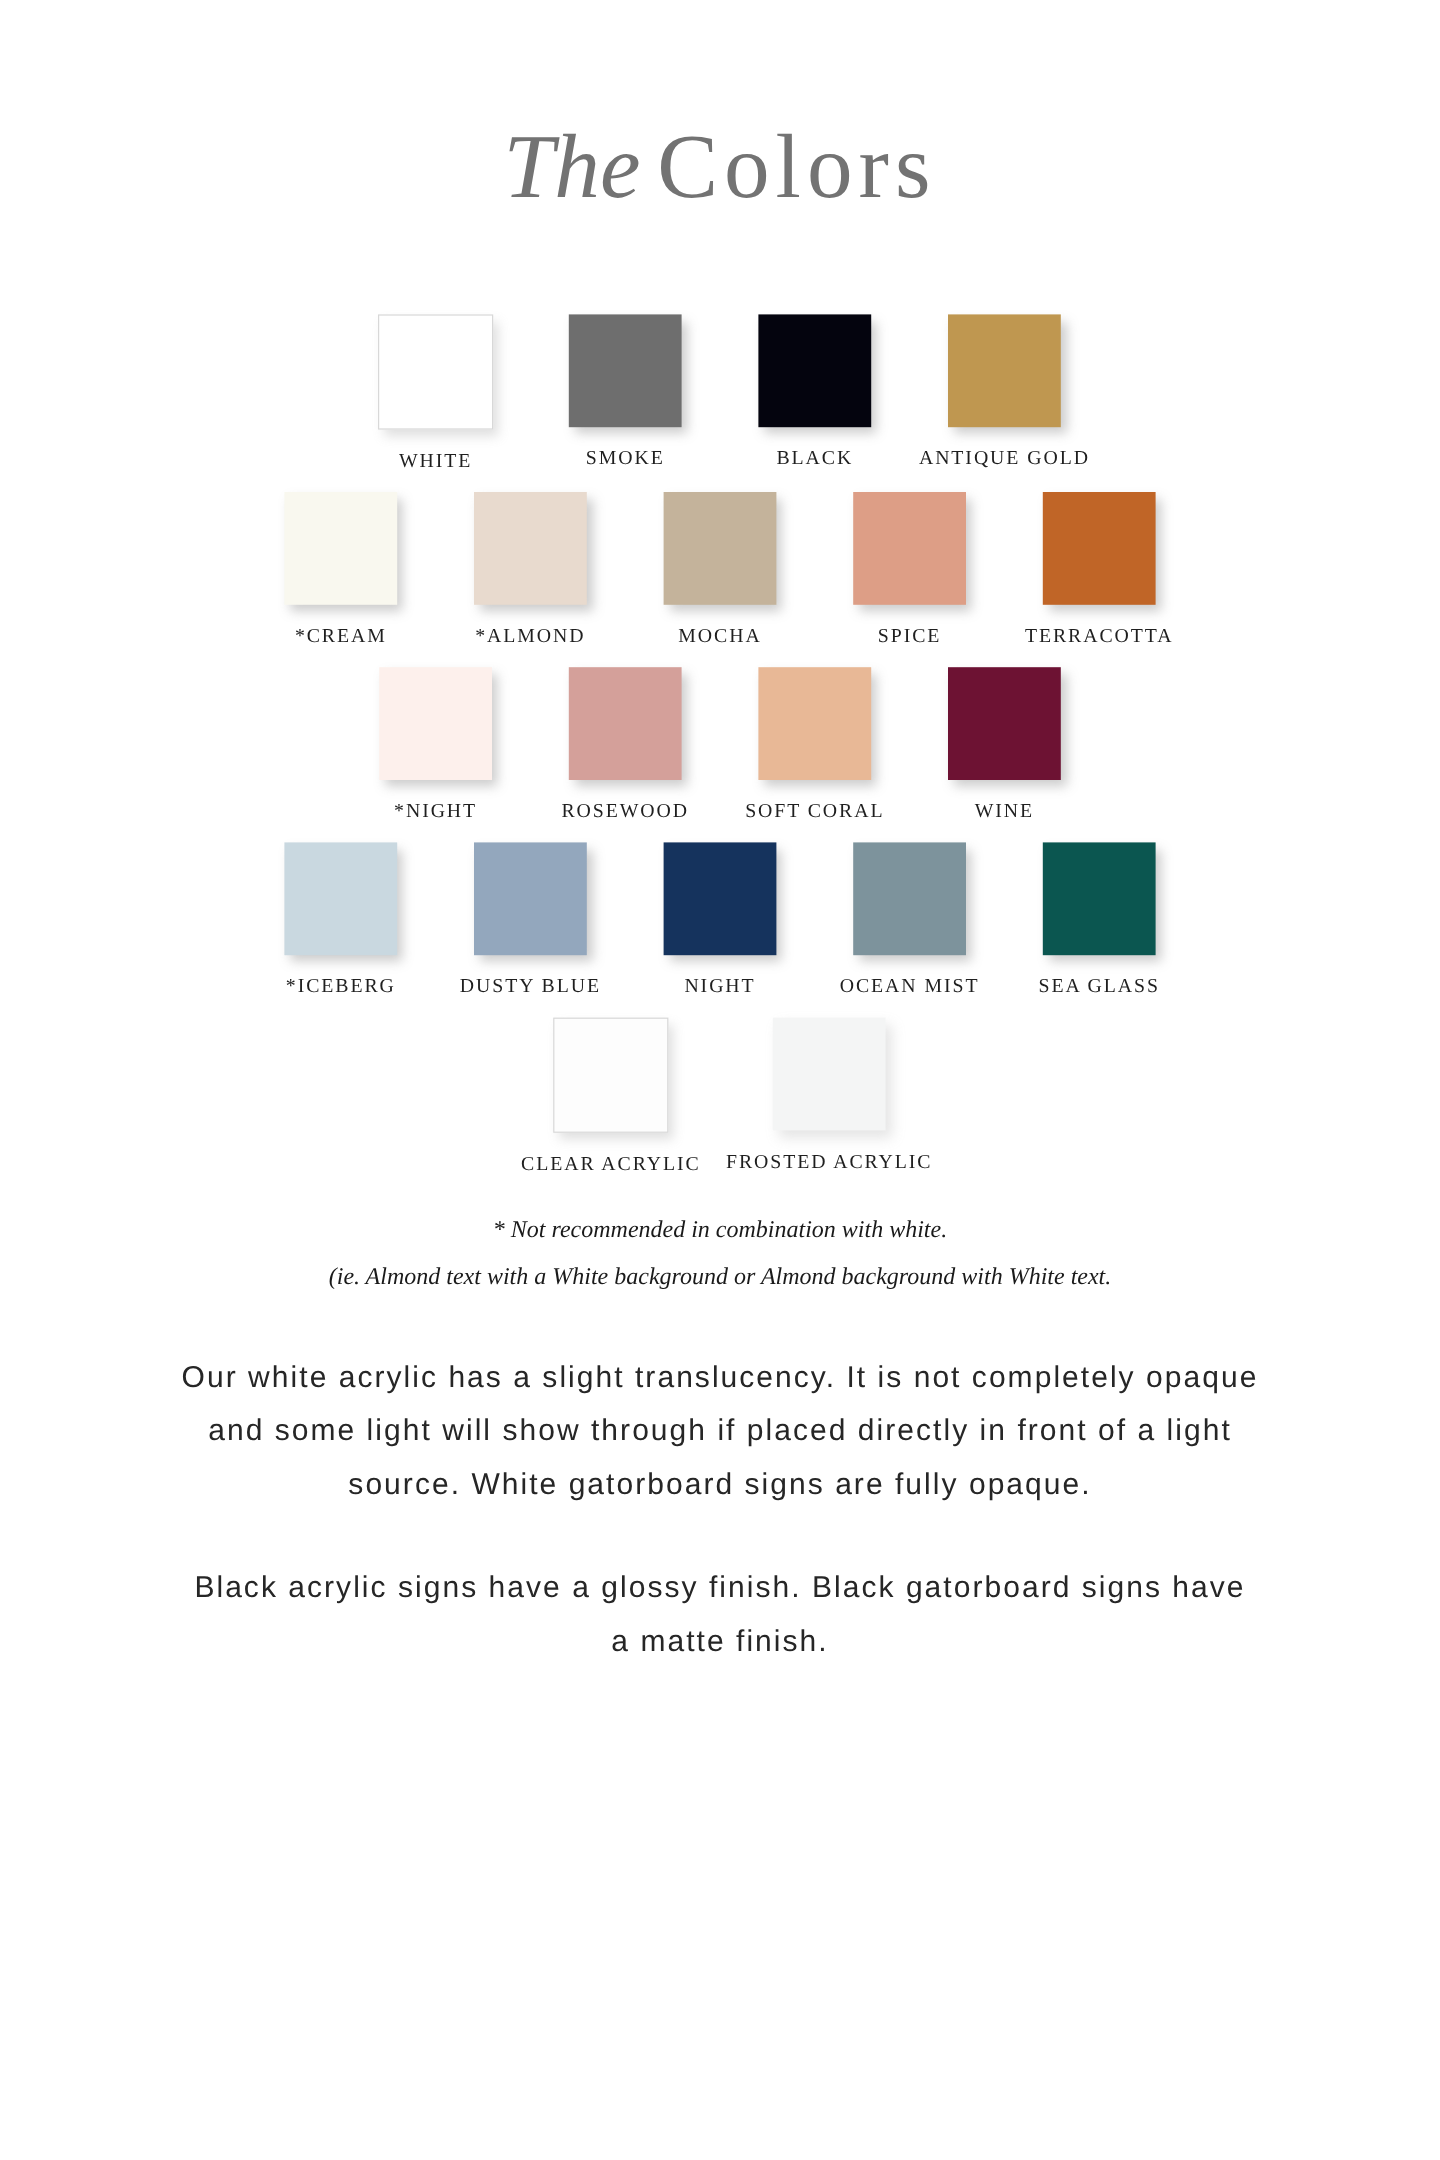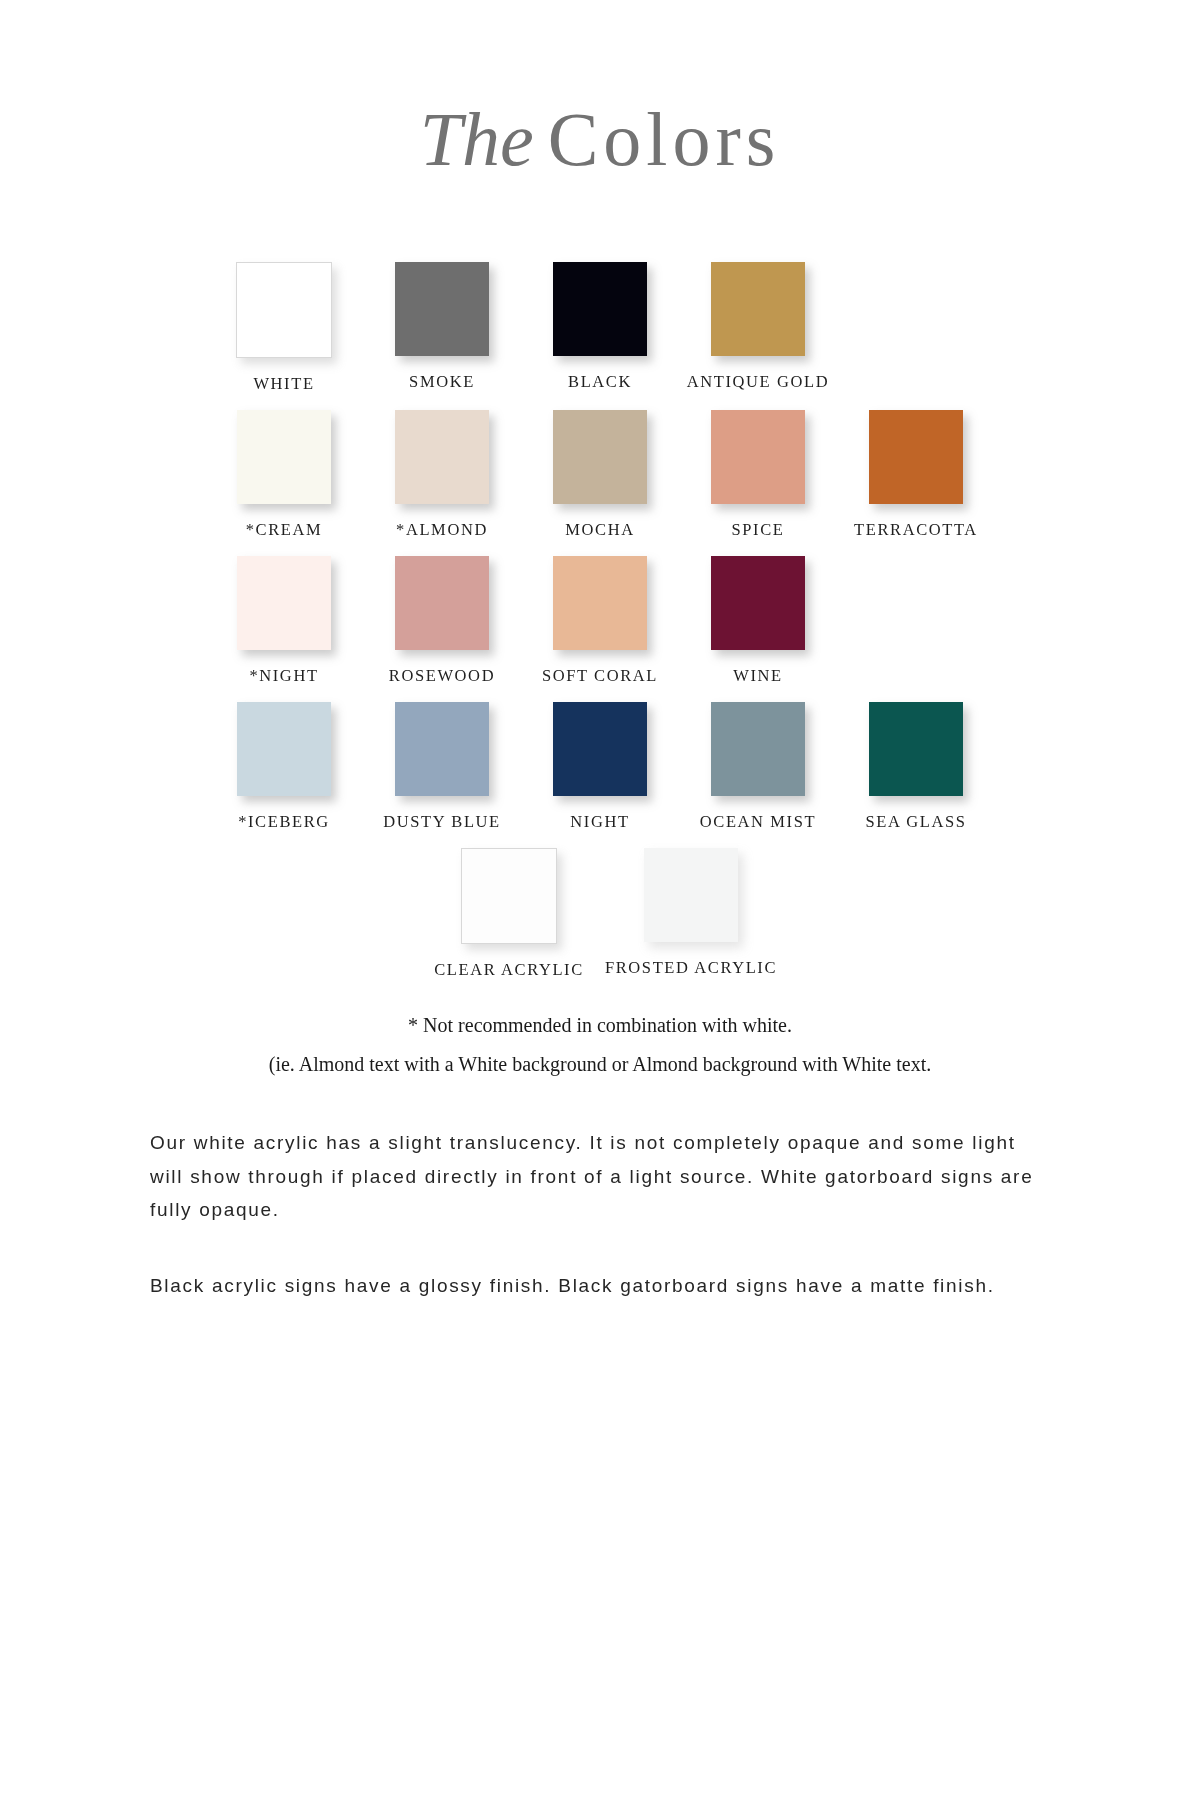"WHITE" .swatch-row { justify-content: flex-start -> center }
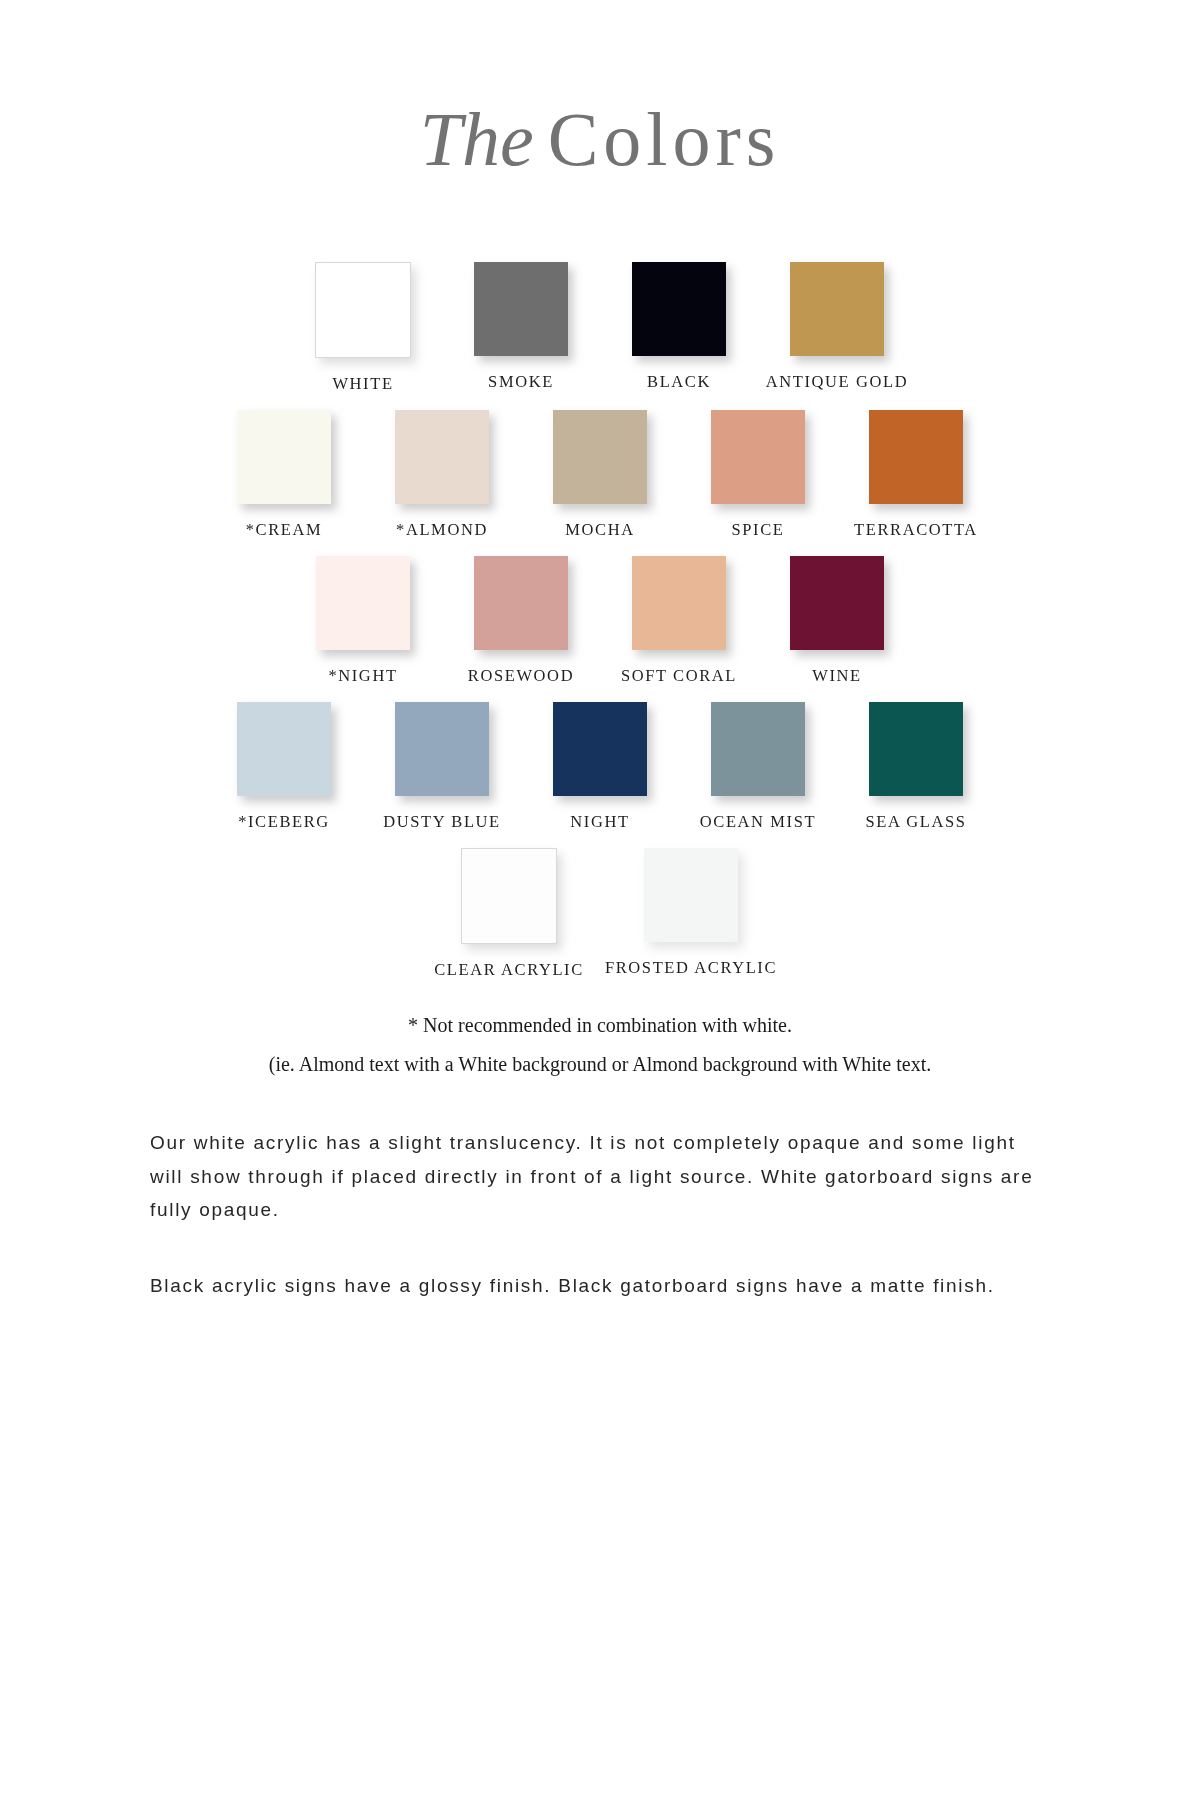"* Not recommended in combination" .footnotes { font-style: none -> italic }
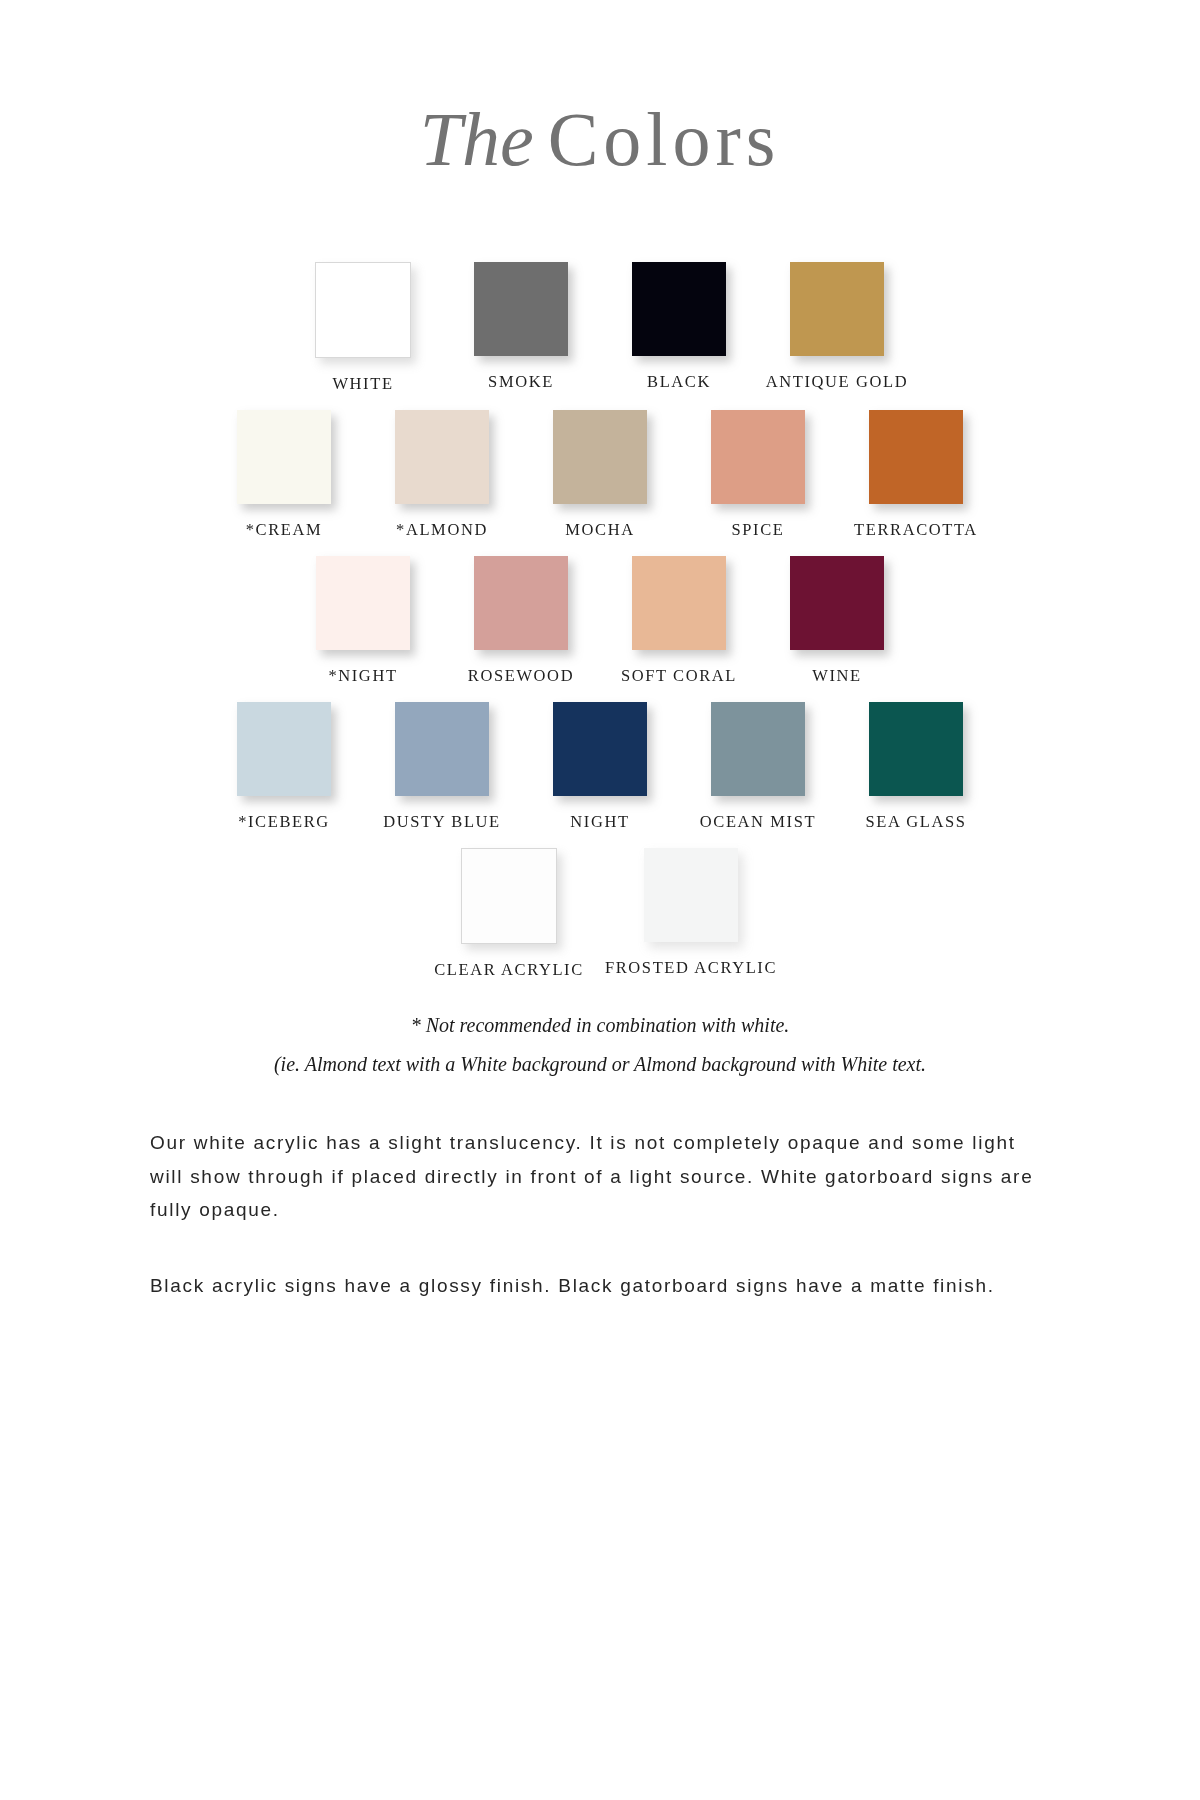"Our white acrylic has a" .body-copy { font-size: 19px -> 25px; text-align: none -> center }
